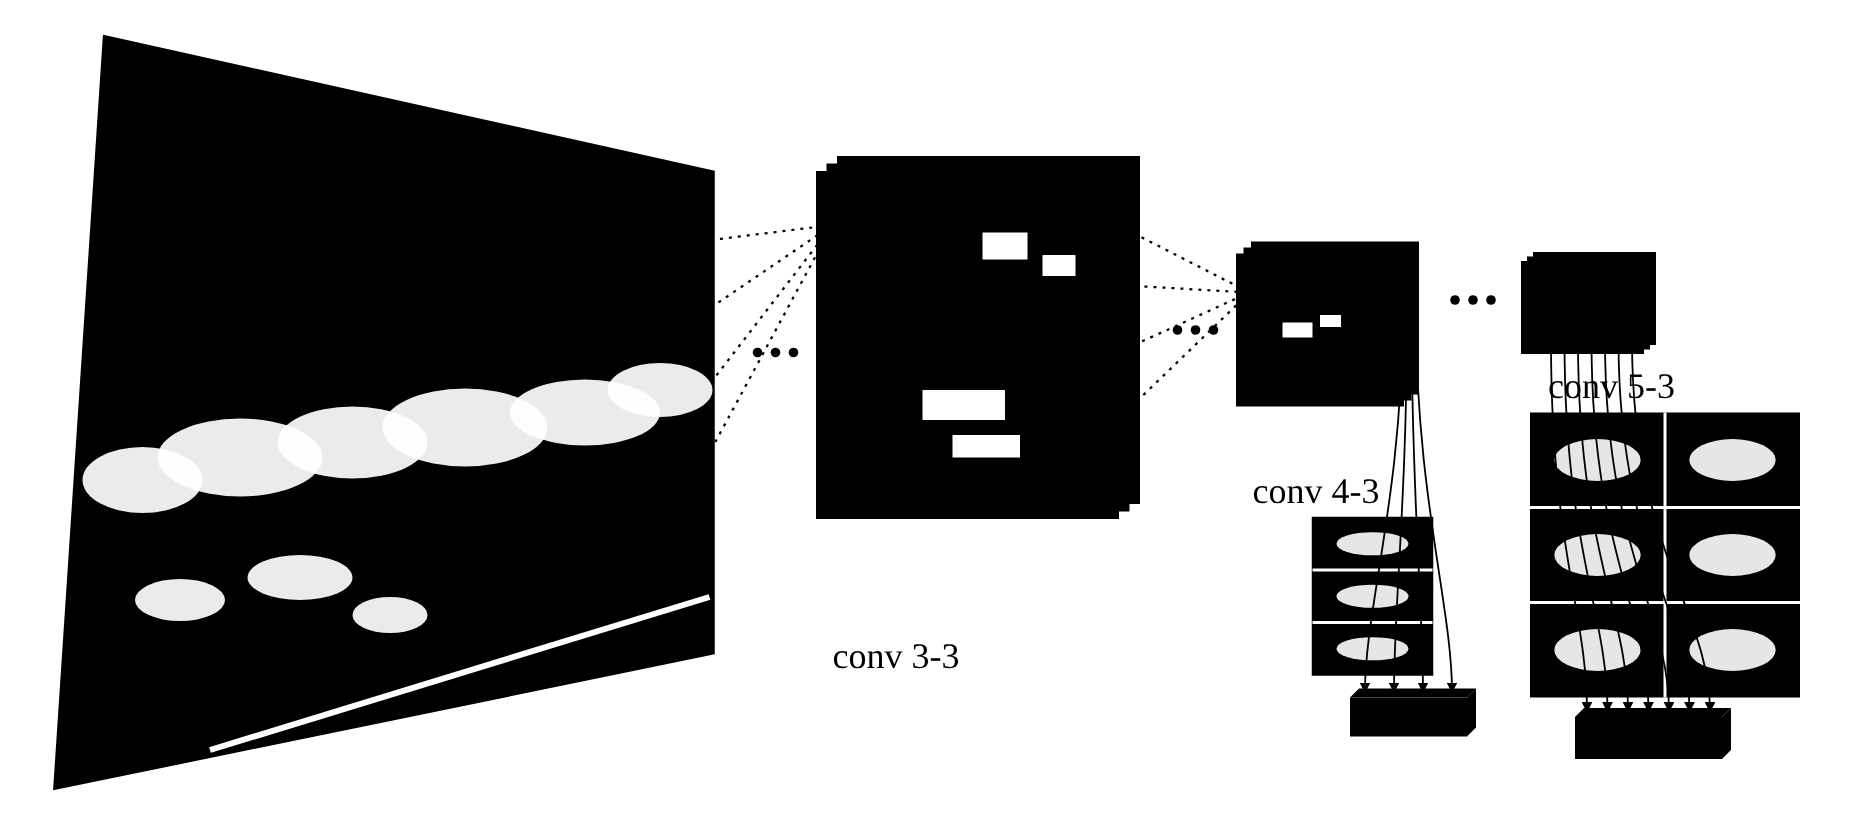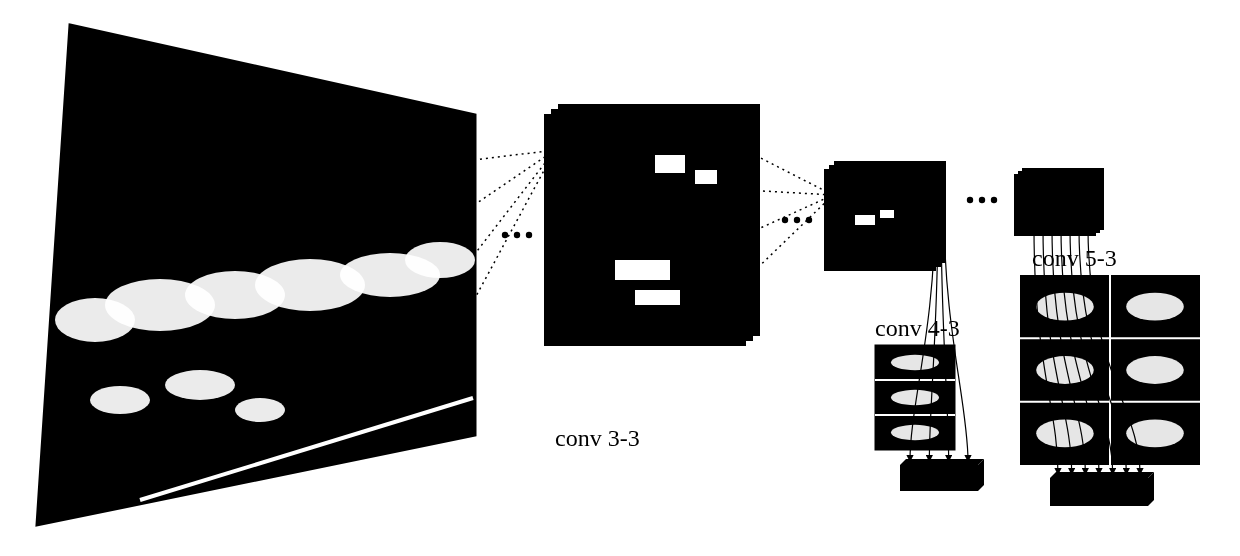"conv 4-3" div.label { left: 875px -> 835px }
